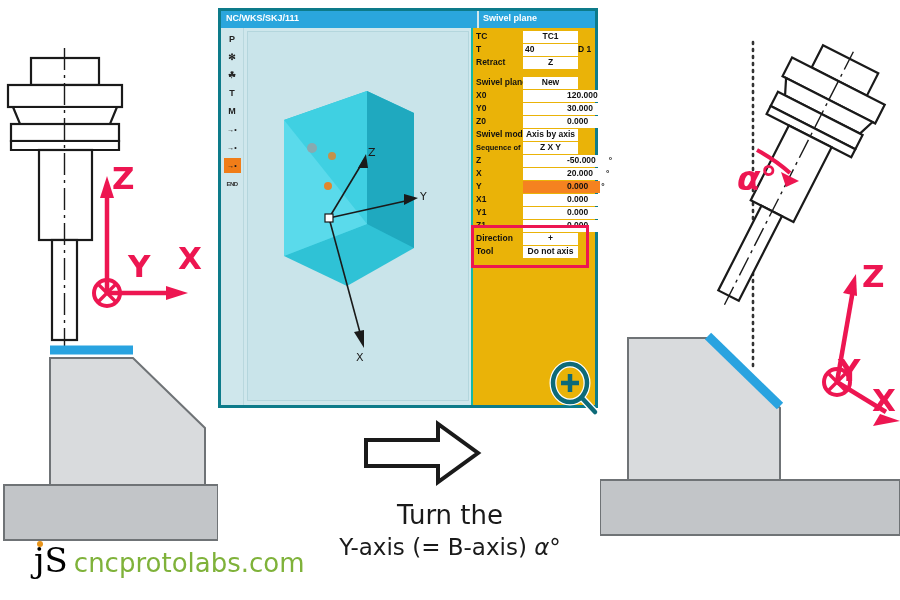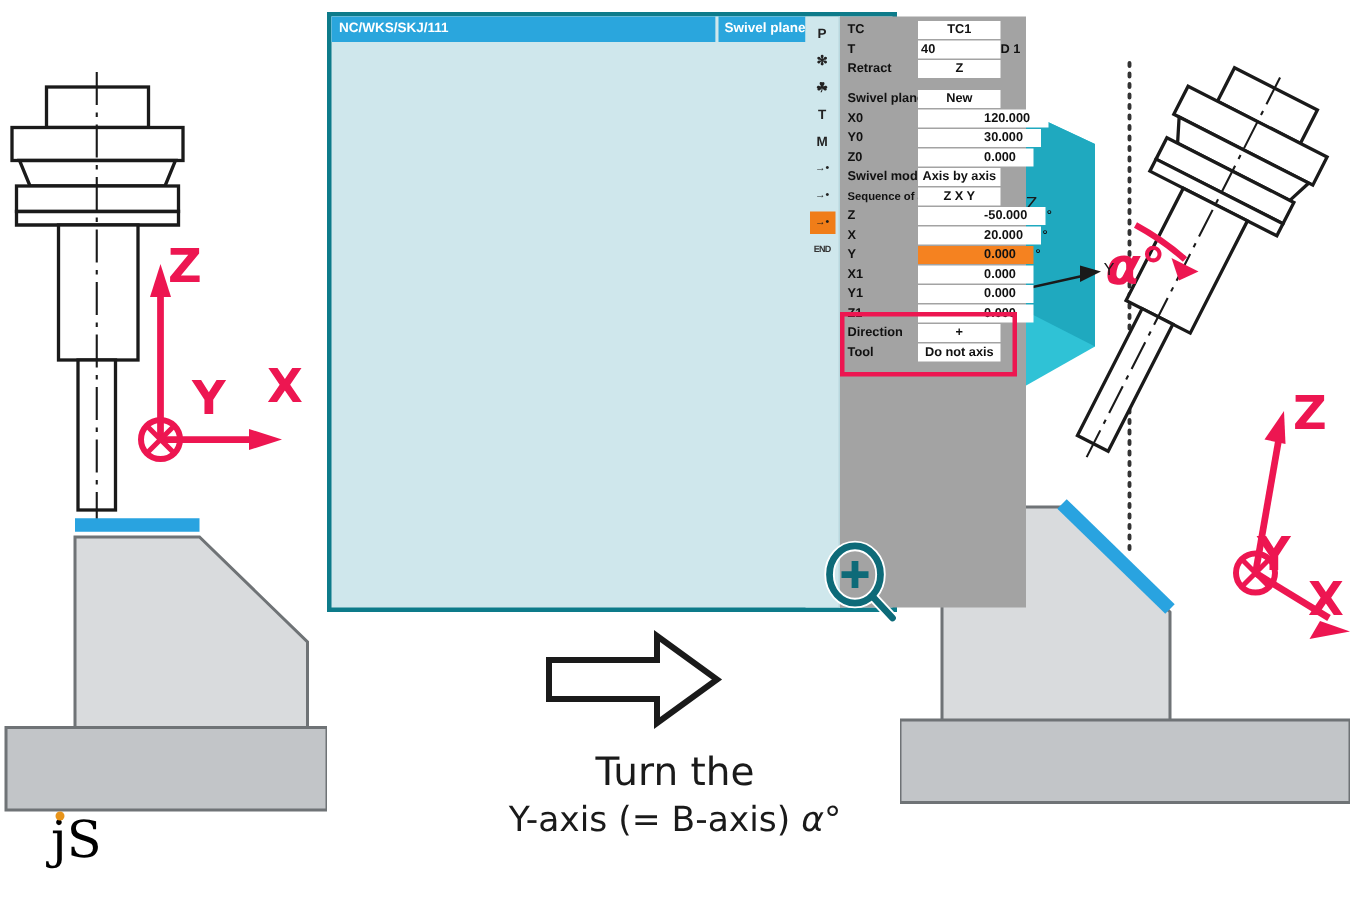"NC/WKS/SKJ/111" .panel-inner { flex-direction: row -> column }
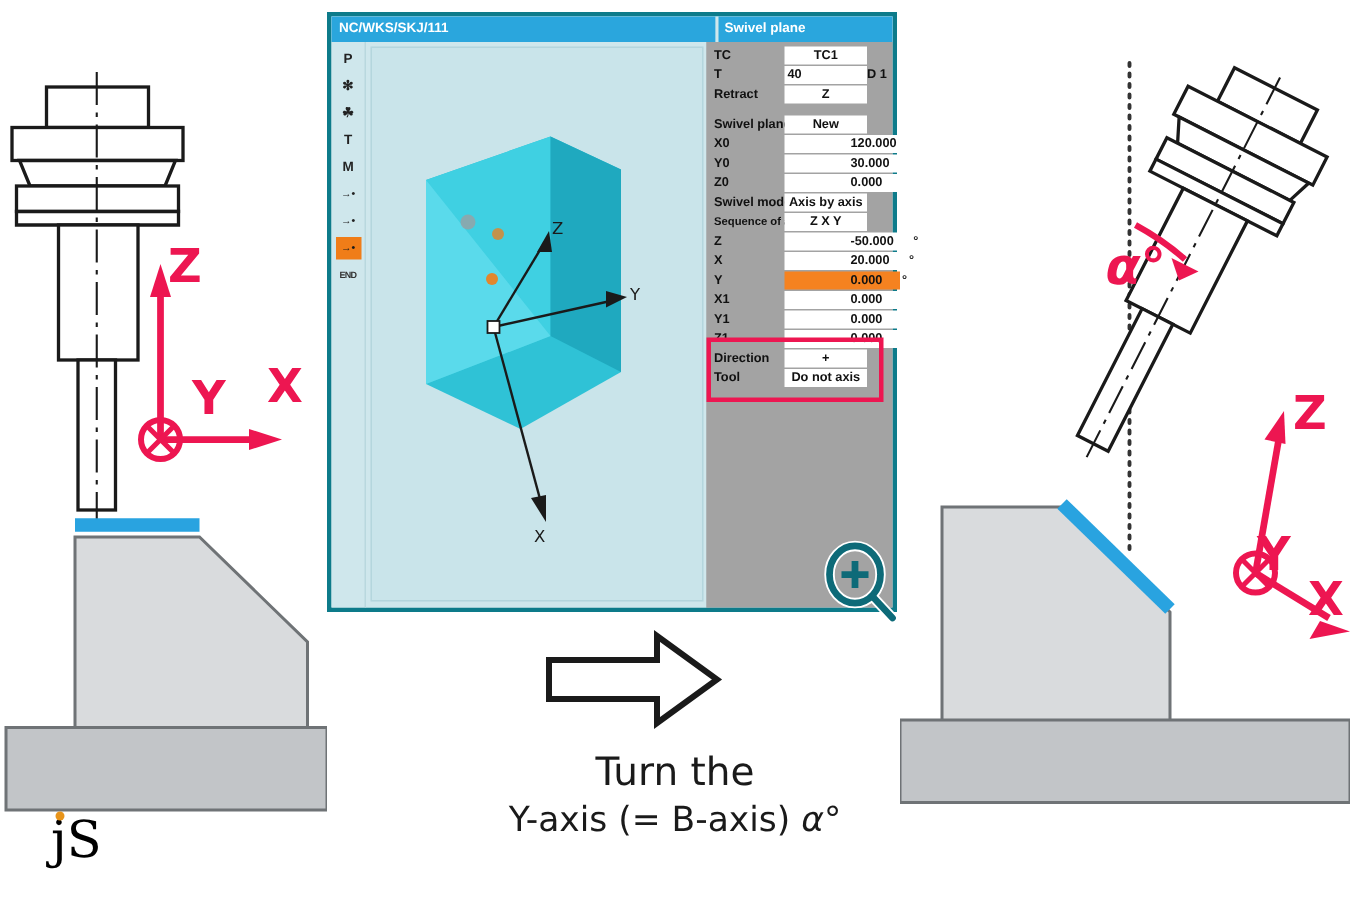"TC" .datacol { background: #a3a3a3 -> #eab308; border-left: 2px solid #a3a3a3 -> 2px solid #14b8a6 }
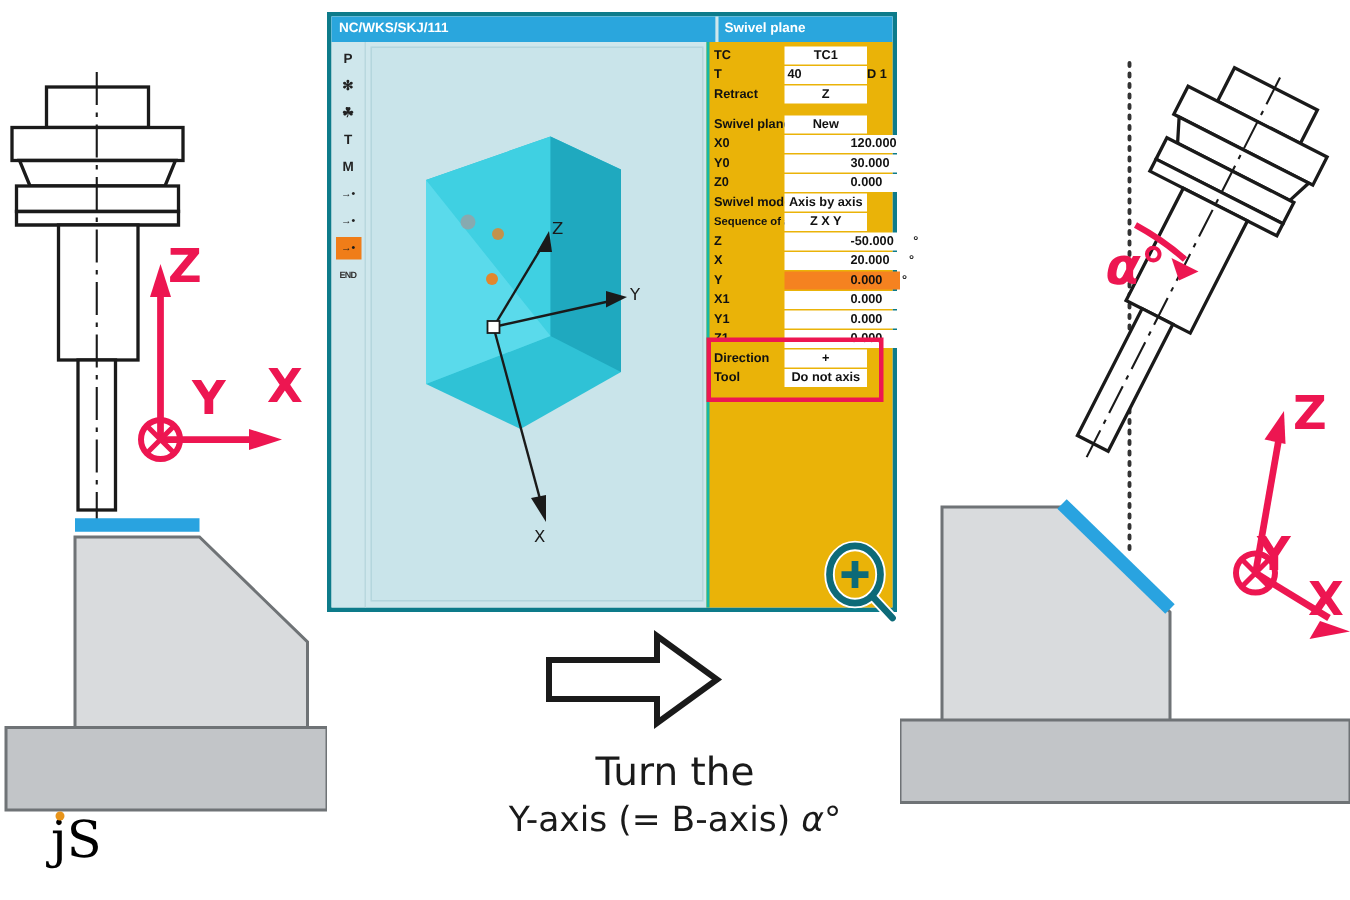"cncprotolabs.com" span.dom { html: none -> <span>cncprotolabs.com</span> }
